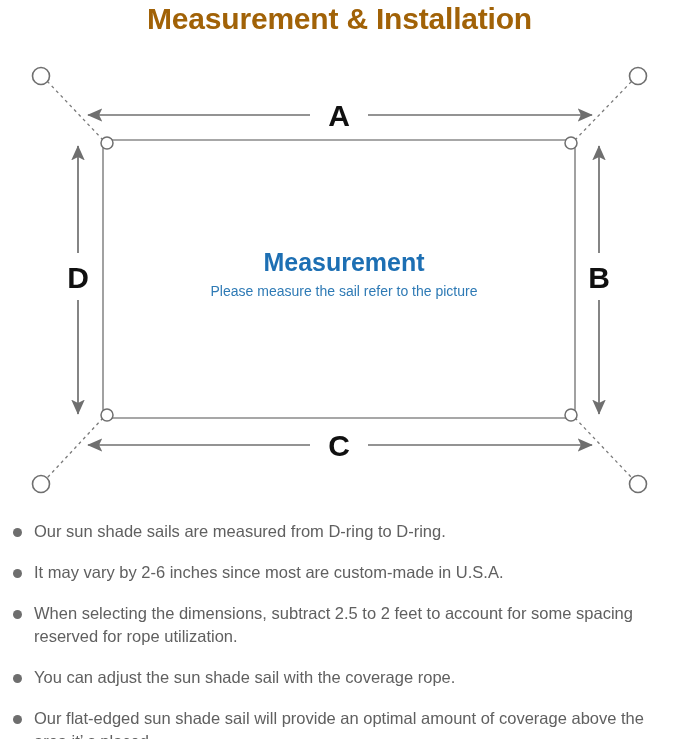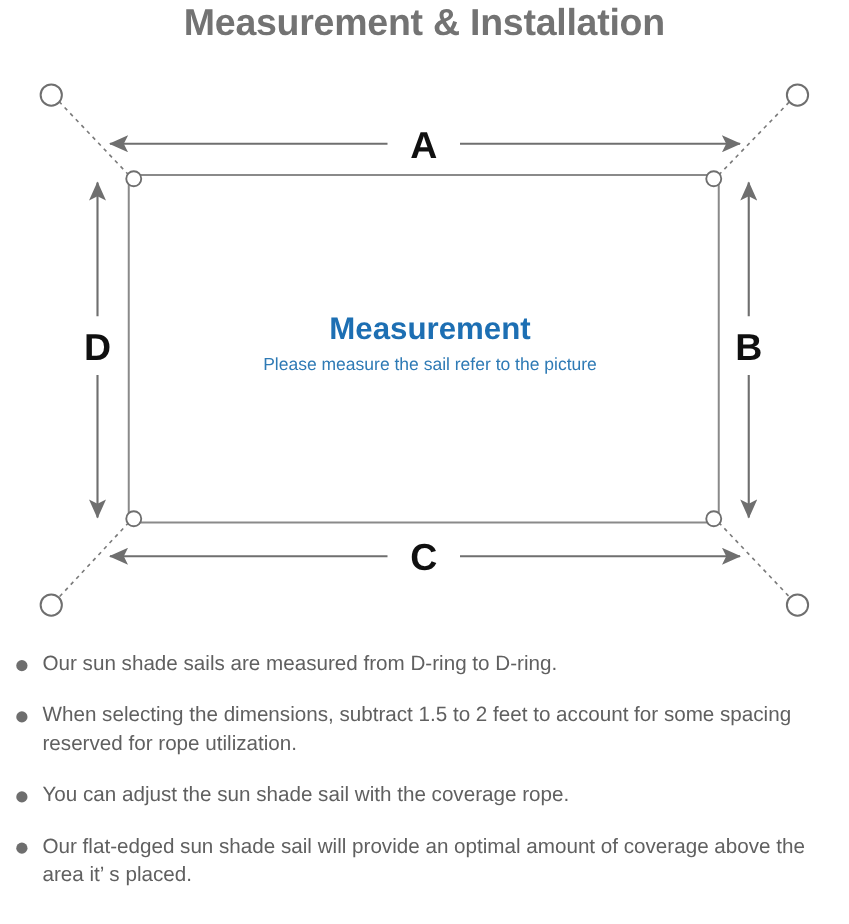"Measurement & Installation" #page-title { color: #737373 -> #a16207 }
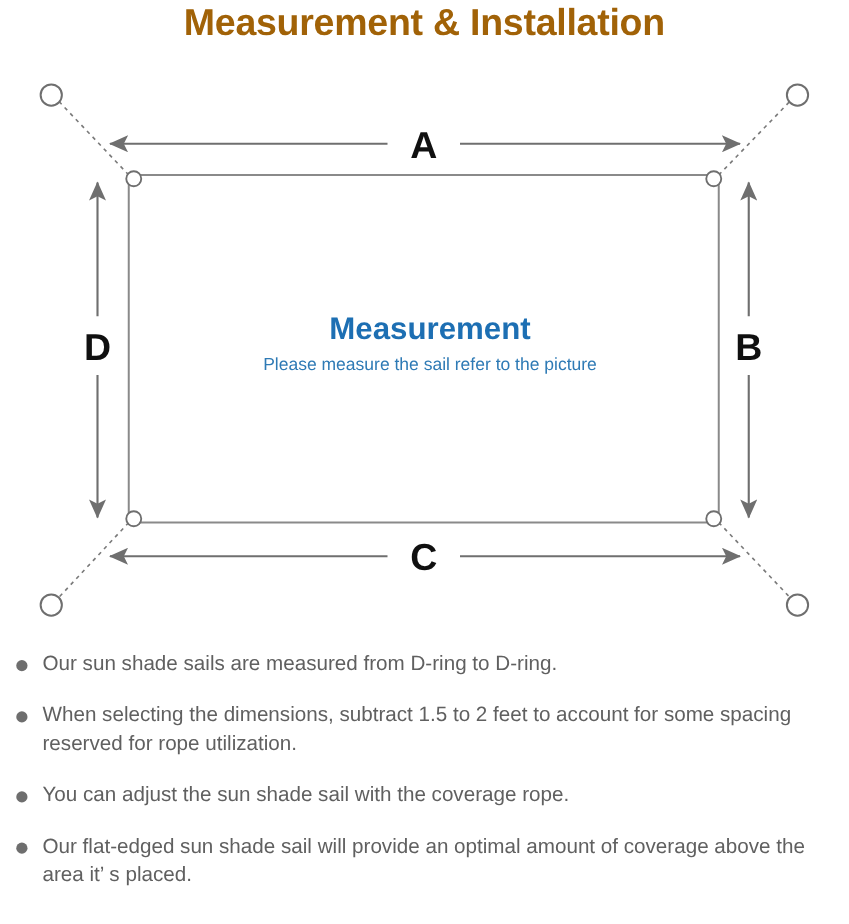"It may vary by 2-6" div.note-item { html: none -> <div> <span></span> <span>It may vary by 2-6 inches since most are custom-made in U.S.A.</span> </div> }
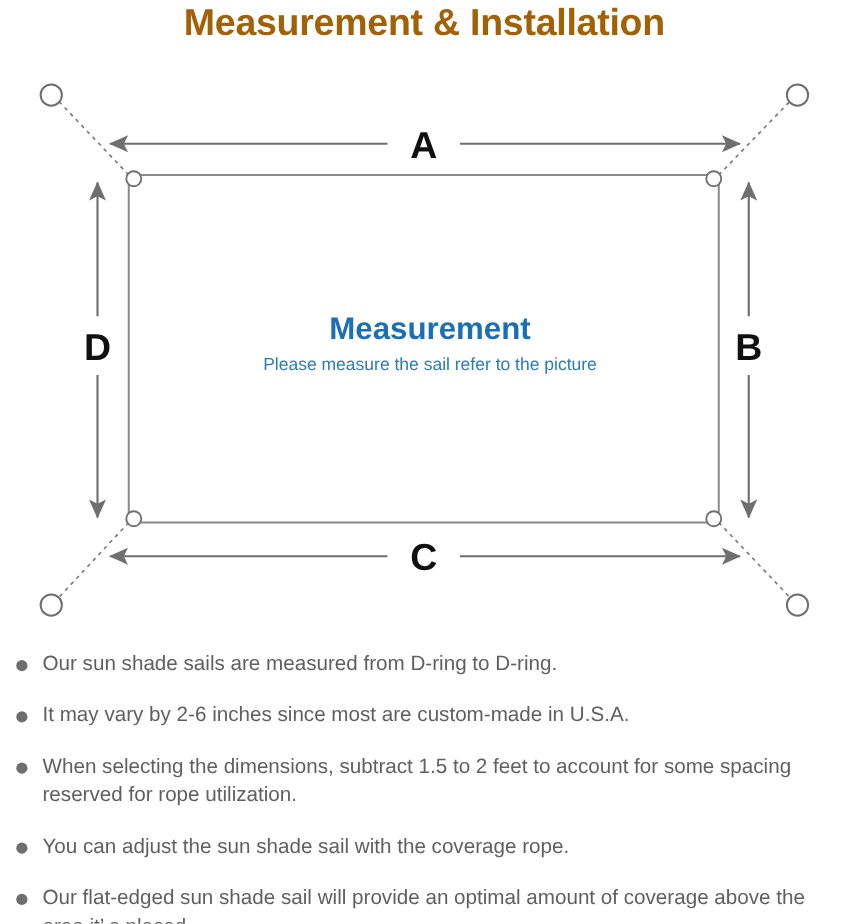"When selecting the dimensions, subtract" span.note-text { text: 1.5 -> 2.5 }
